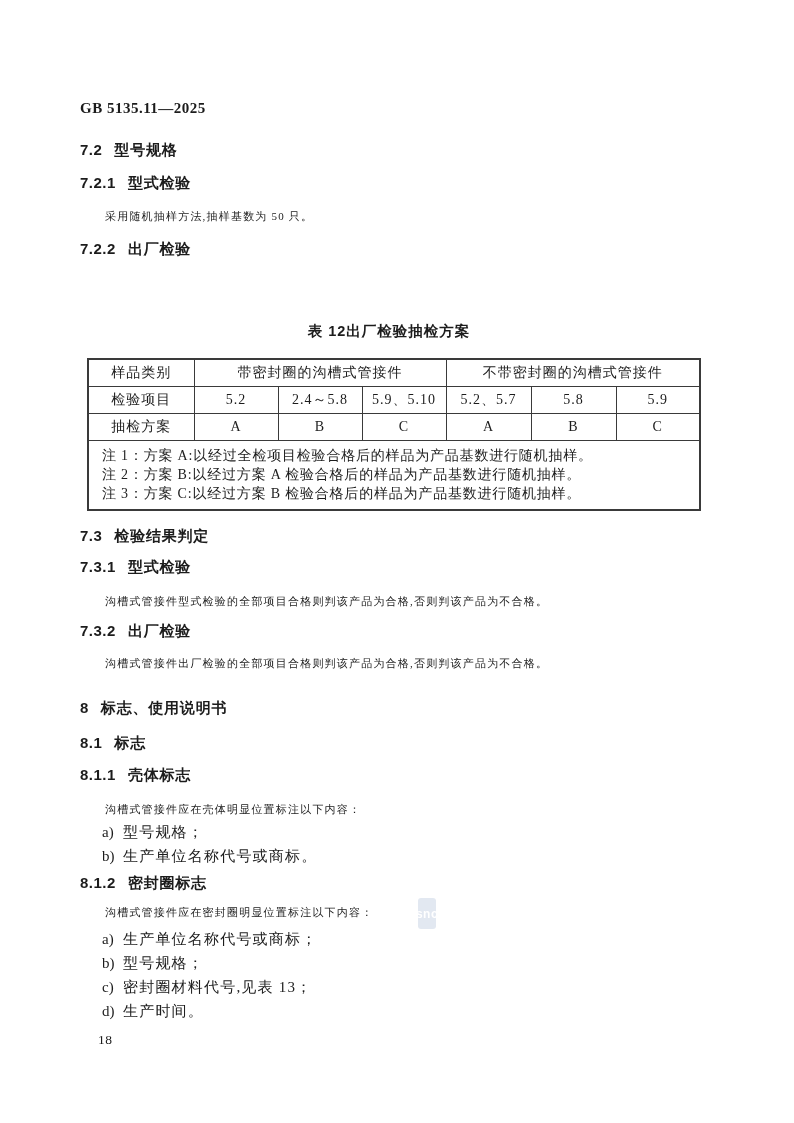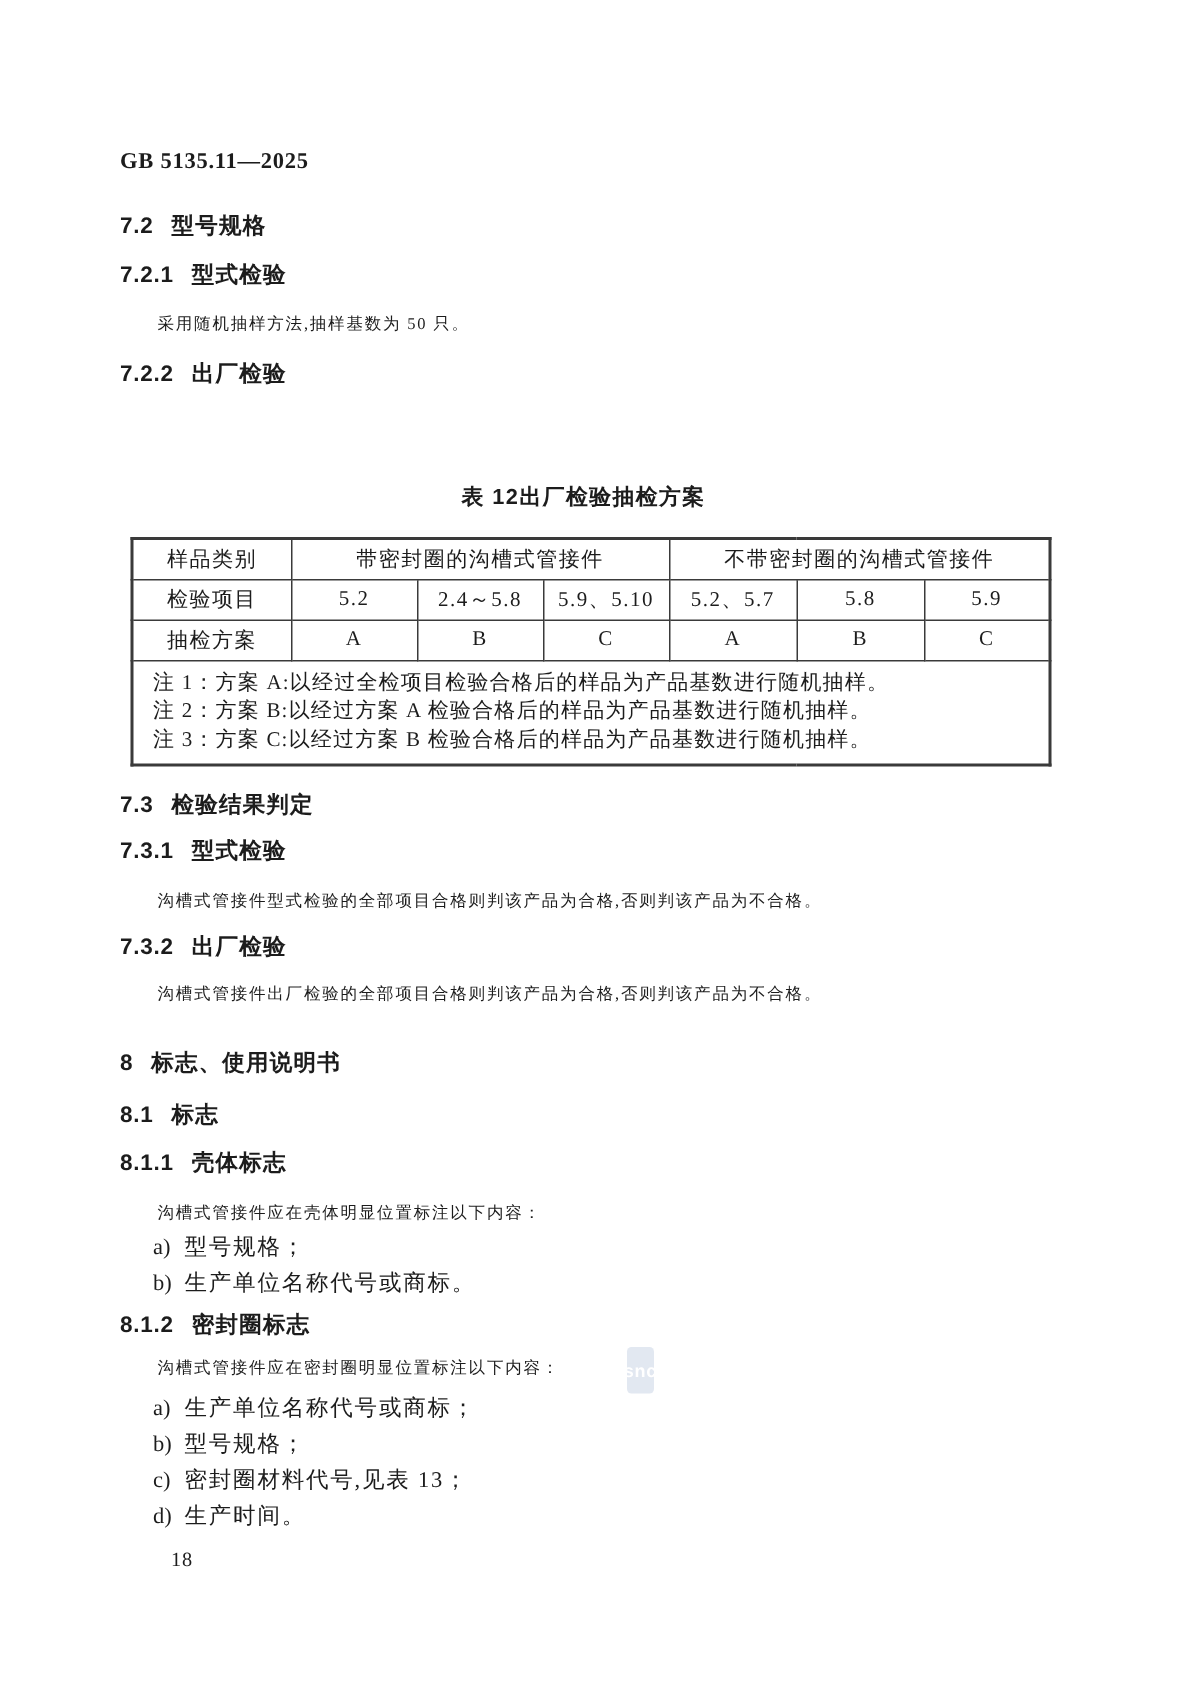"18" .pagenum { margin-left: 16px -> none }
